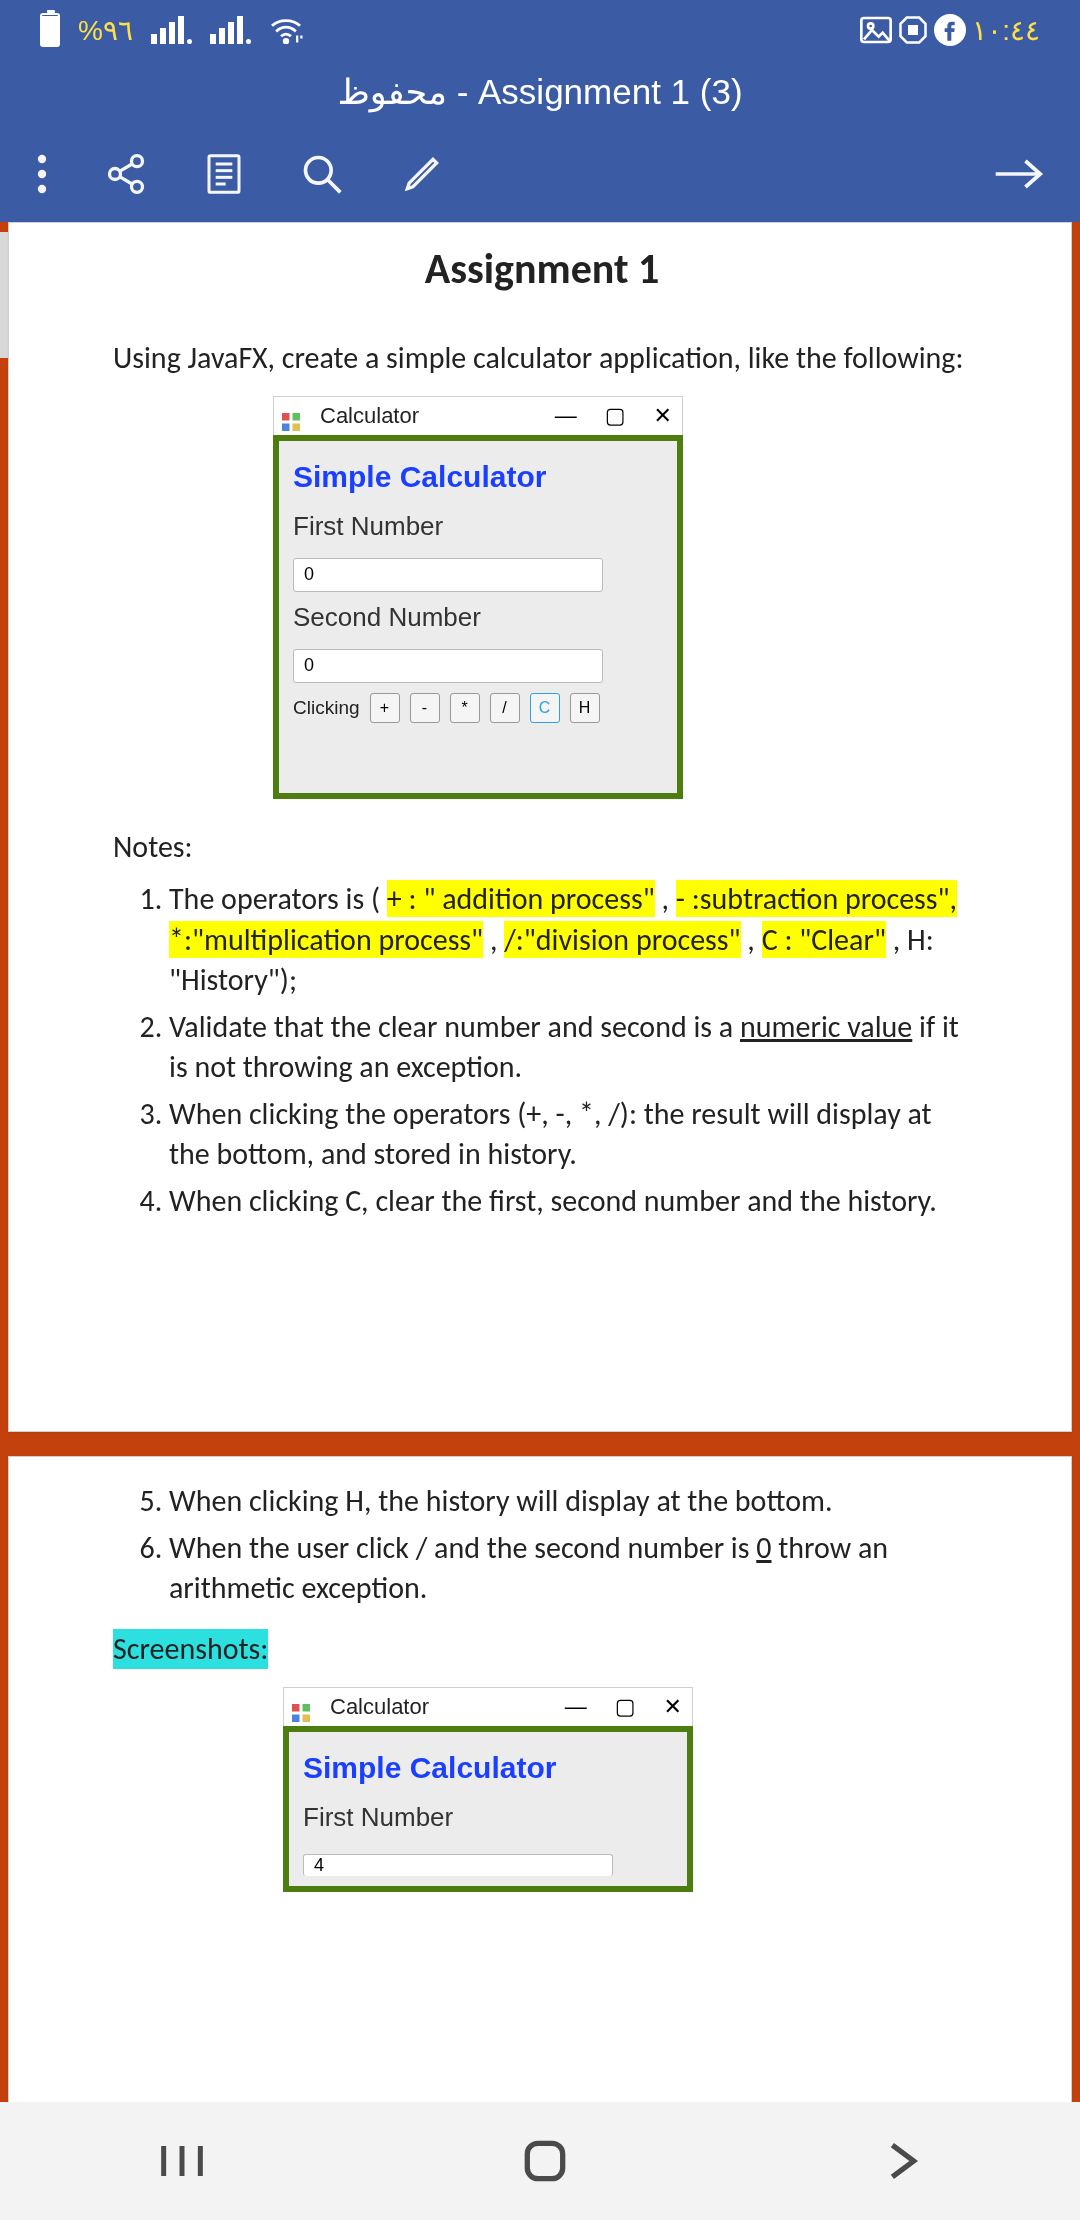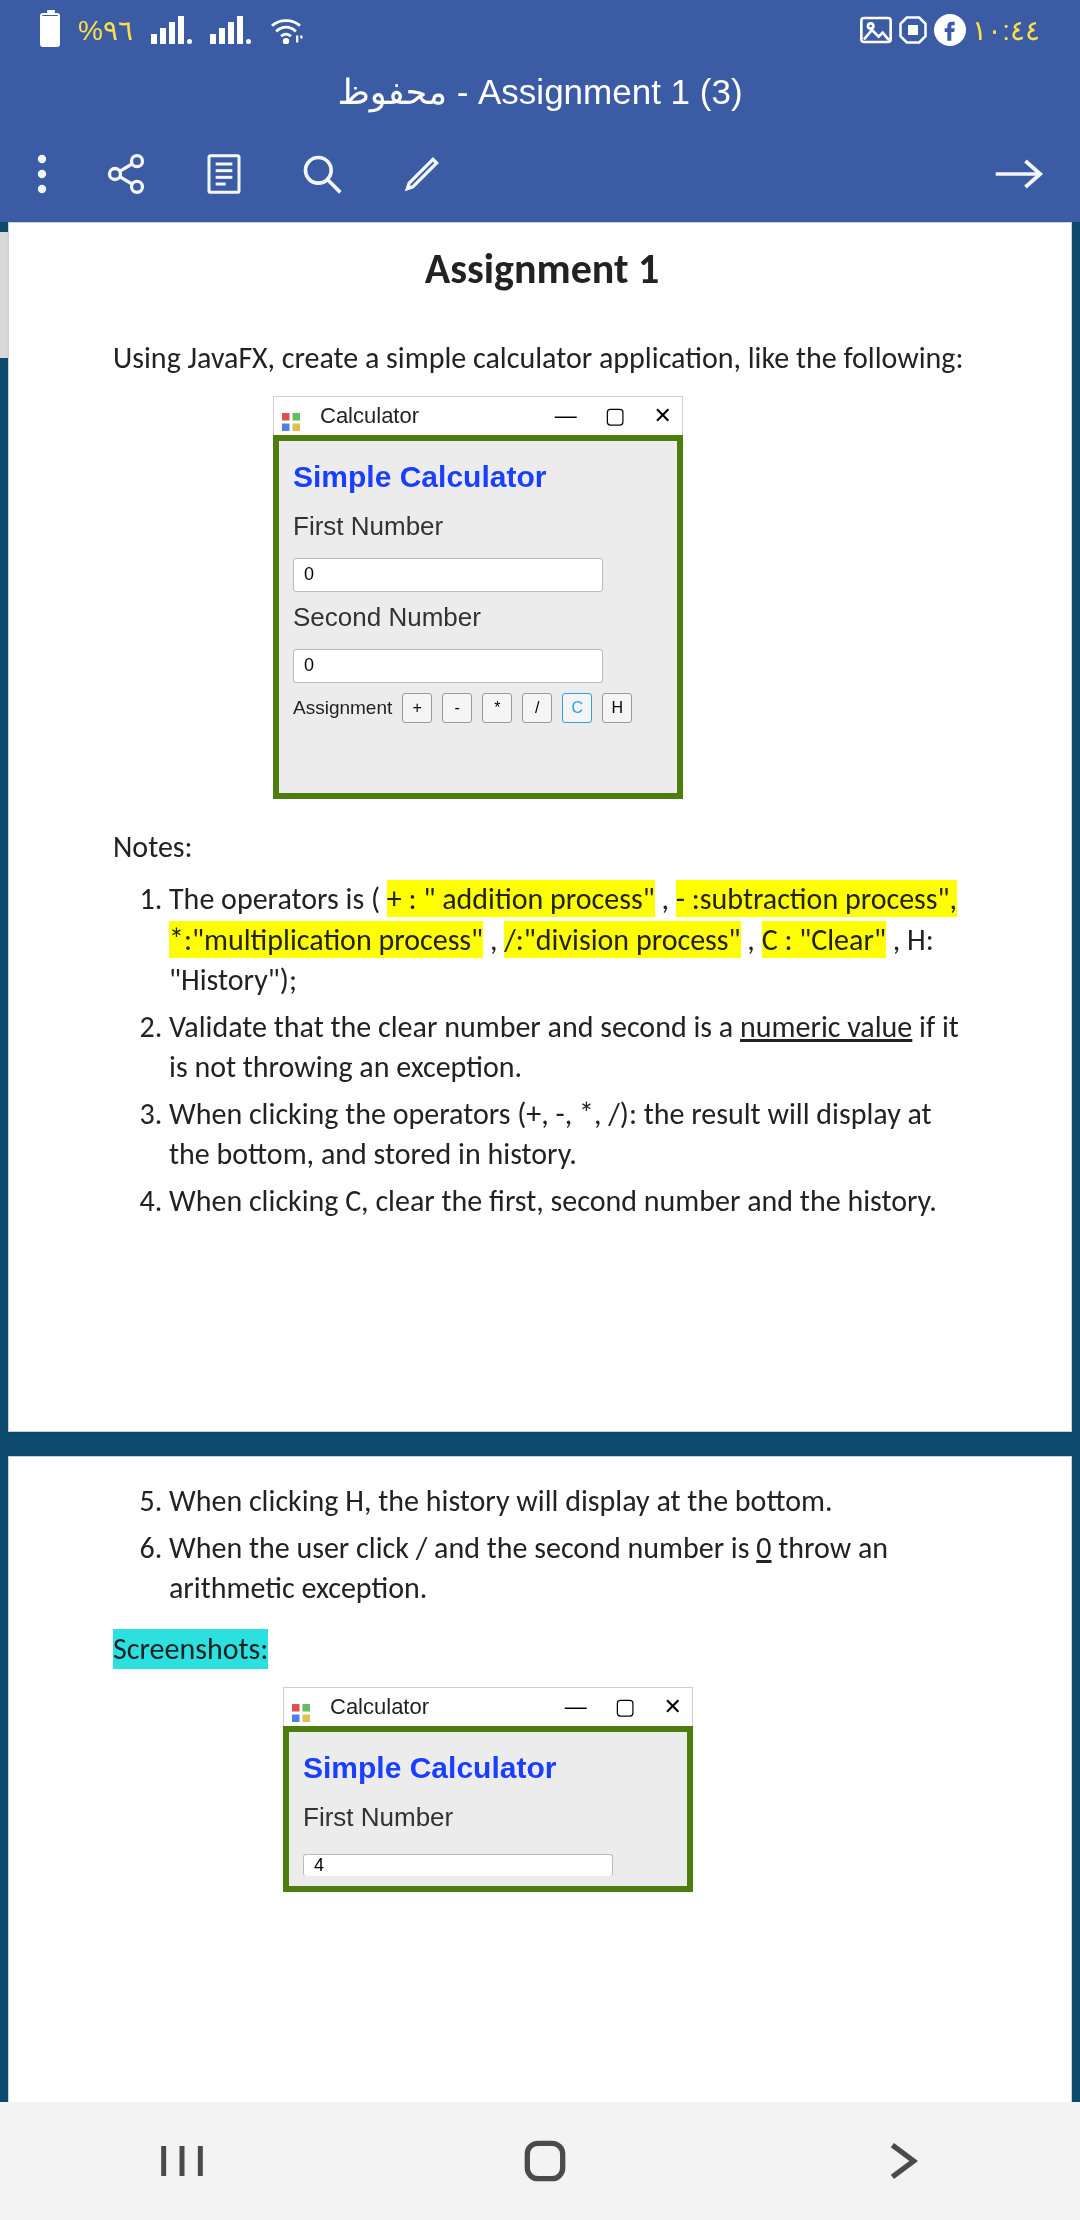"Assignment 1" .pages-wrap { background: #0c4a6e -> #c2410c }
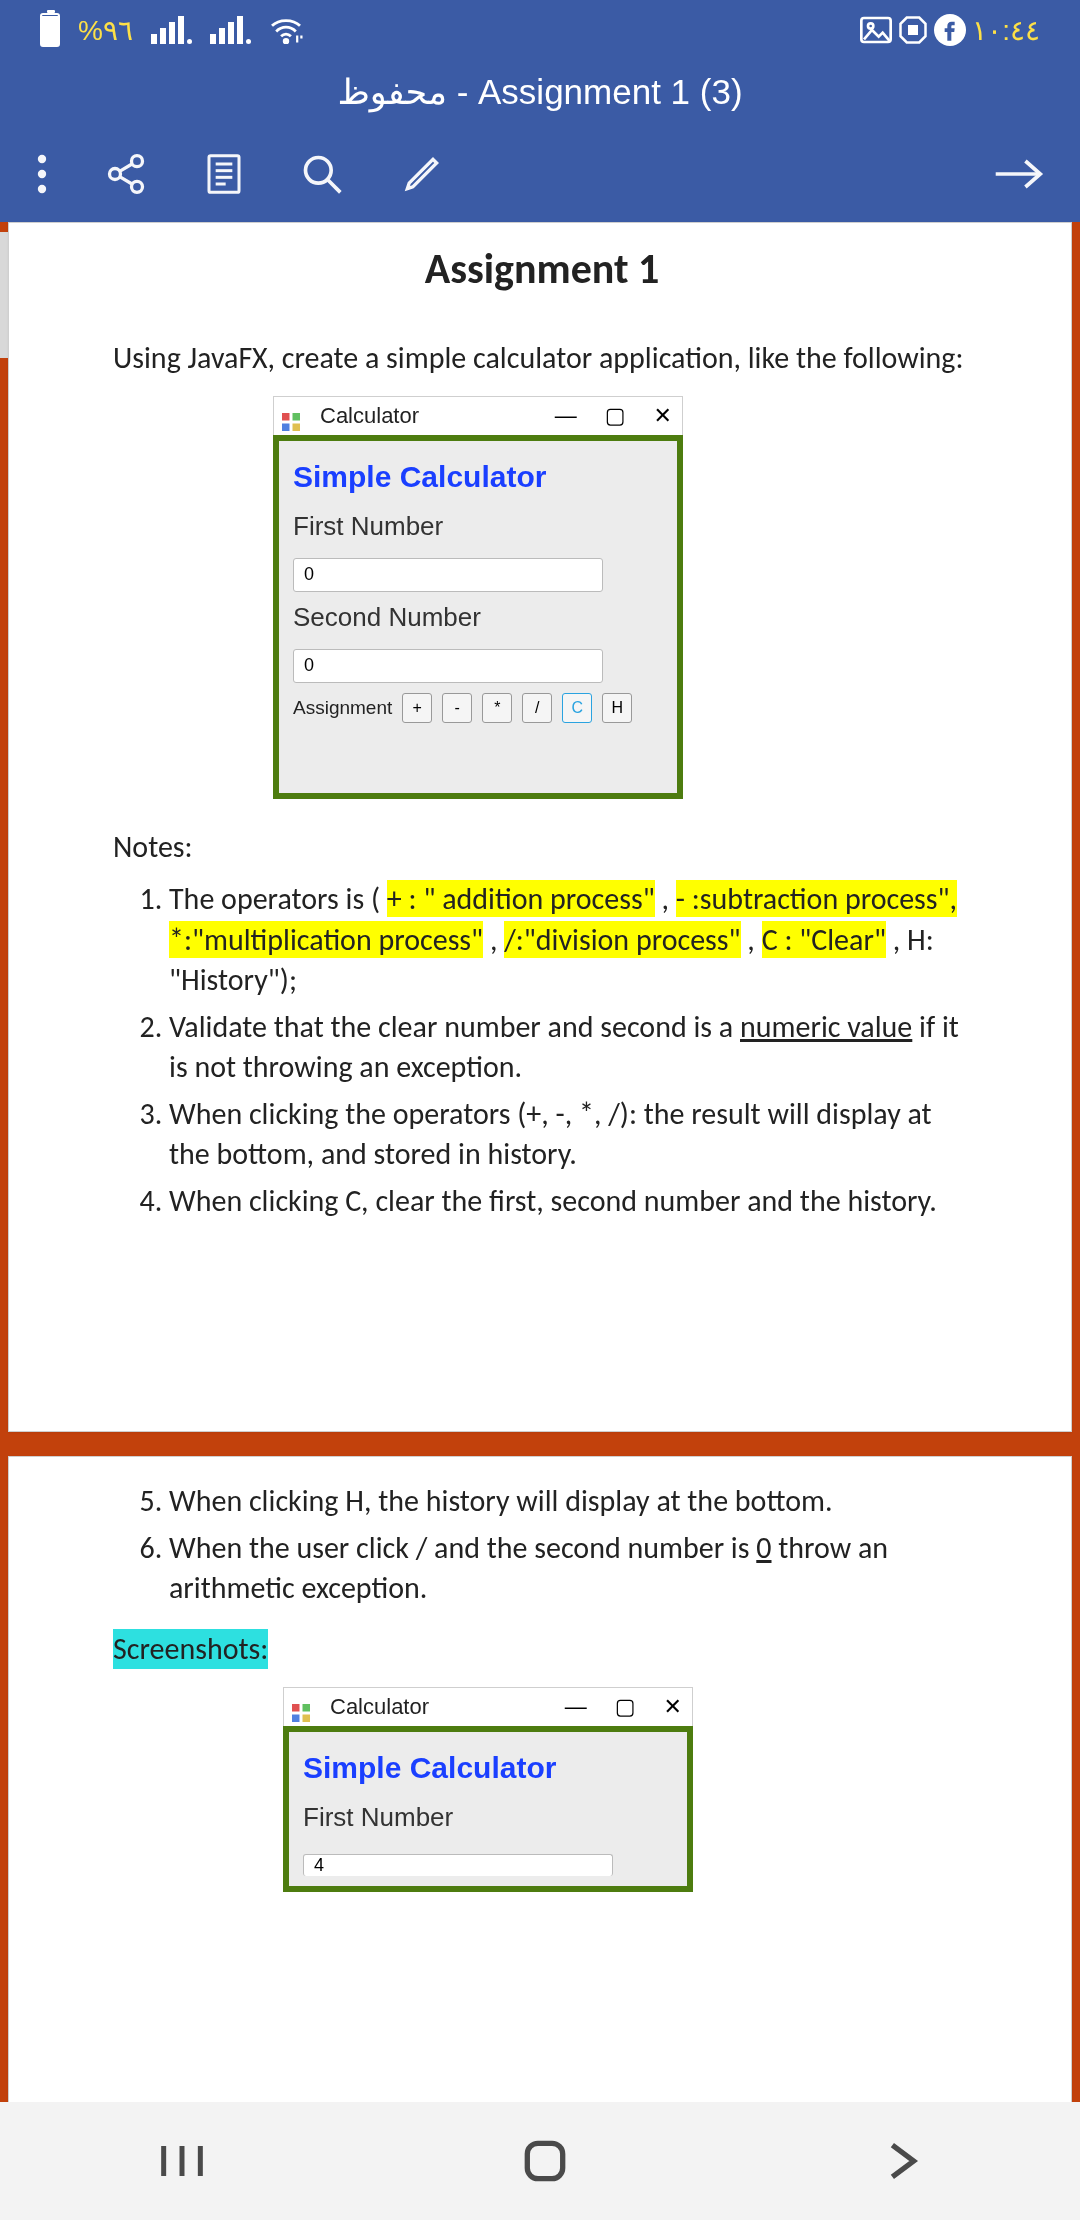"Assignment" span { text: Assignment -> Clicking }
